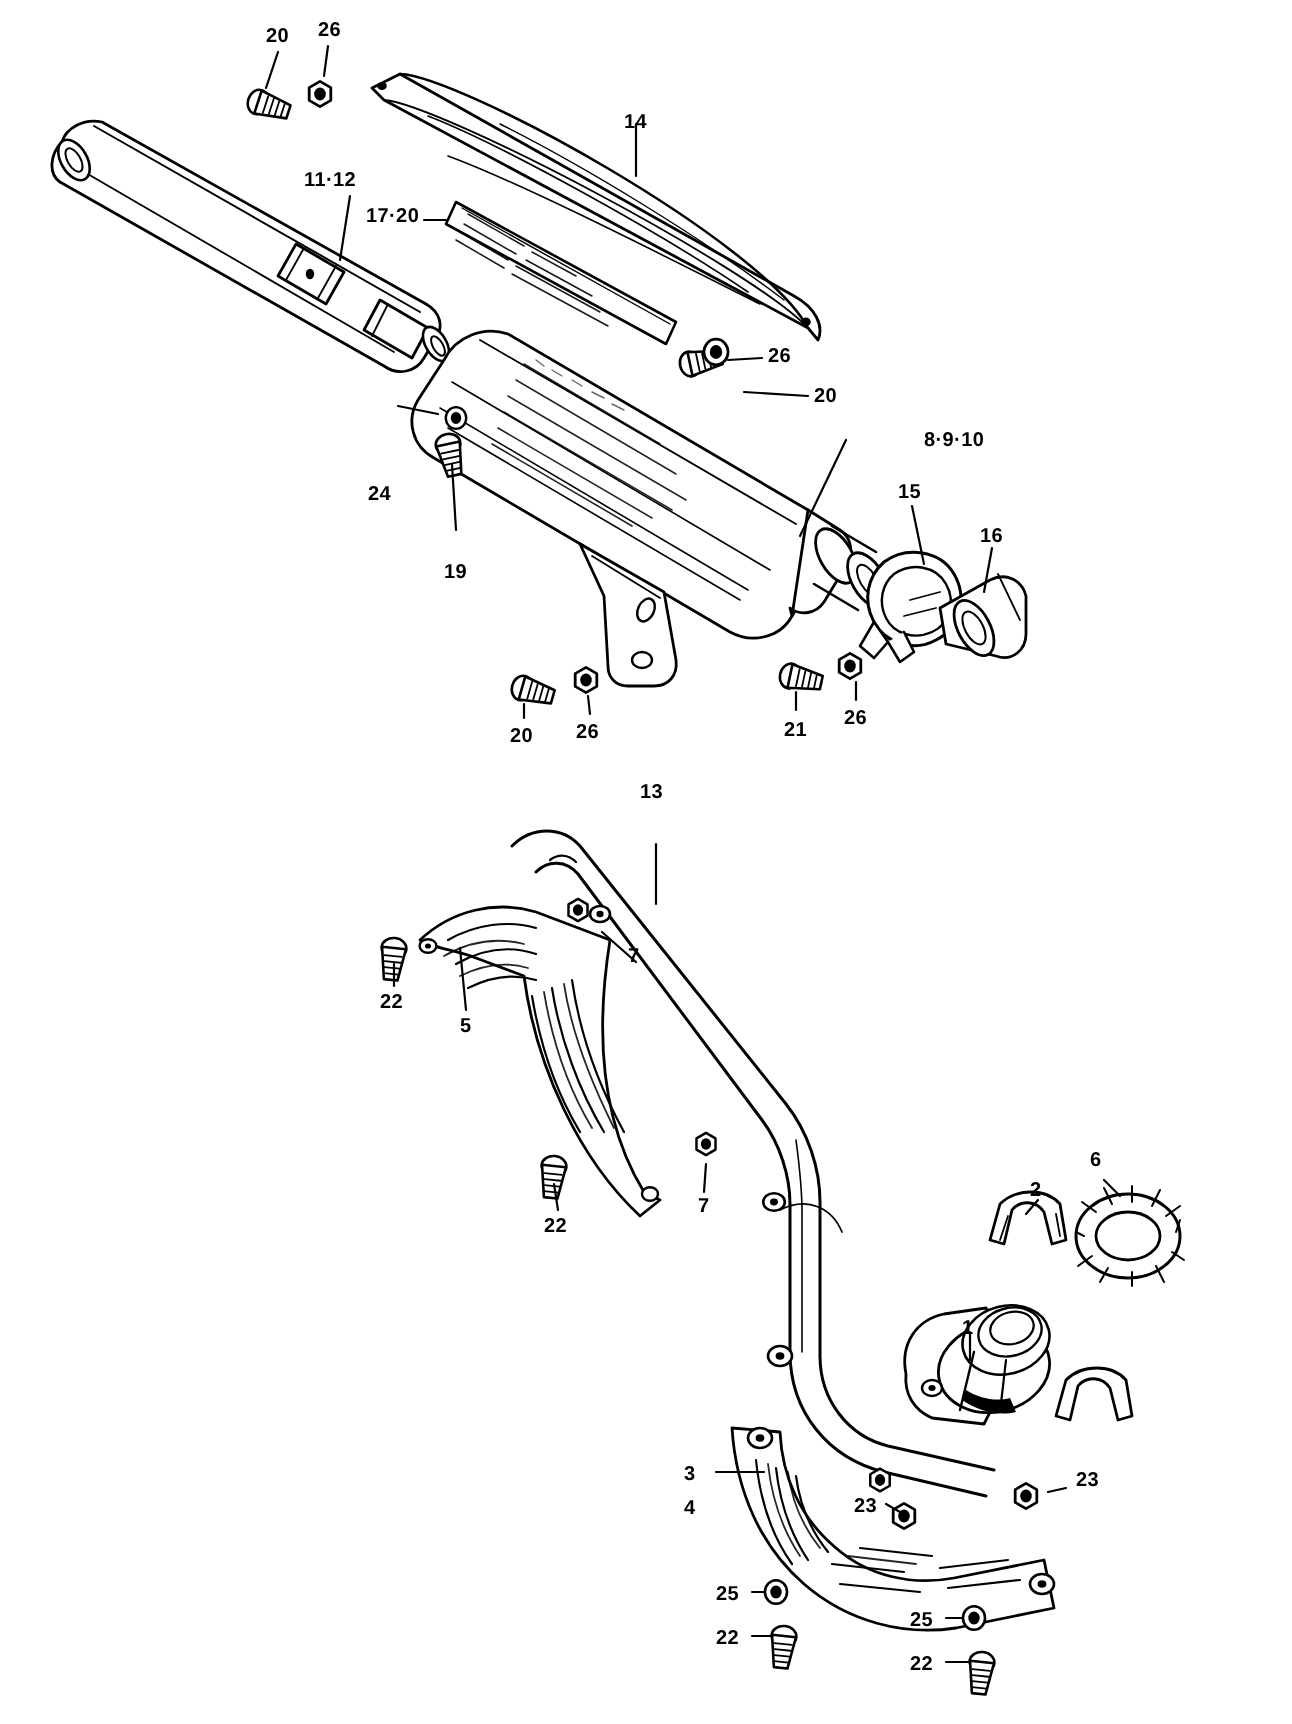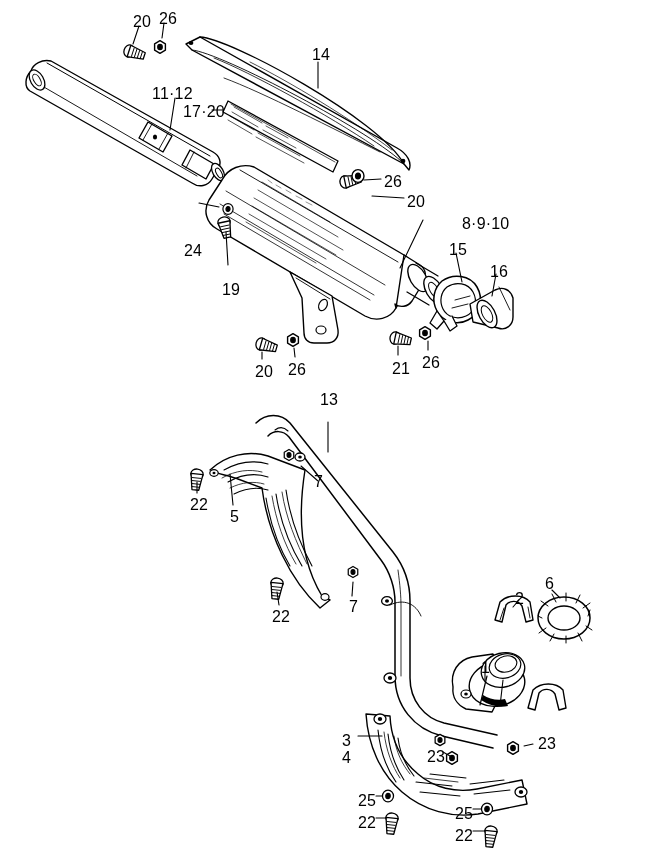"20" .callout { font-size: 16px -> 10px; font-weight: normal -> bold }
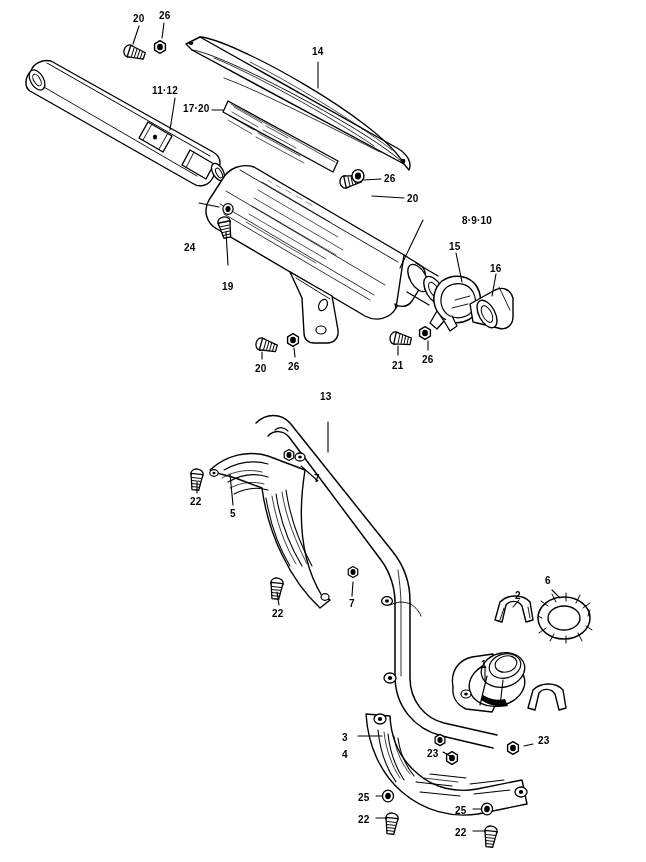"14" div.callout { top: 47px -> 57px }
